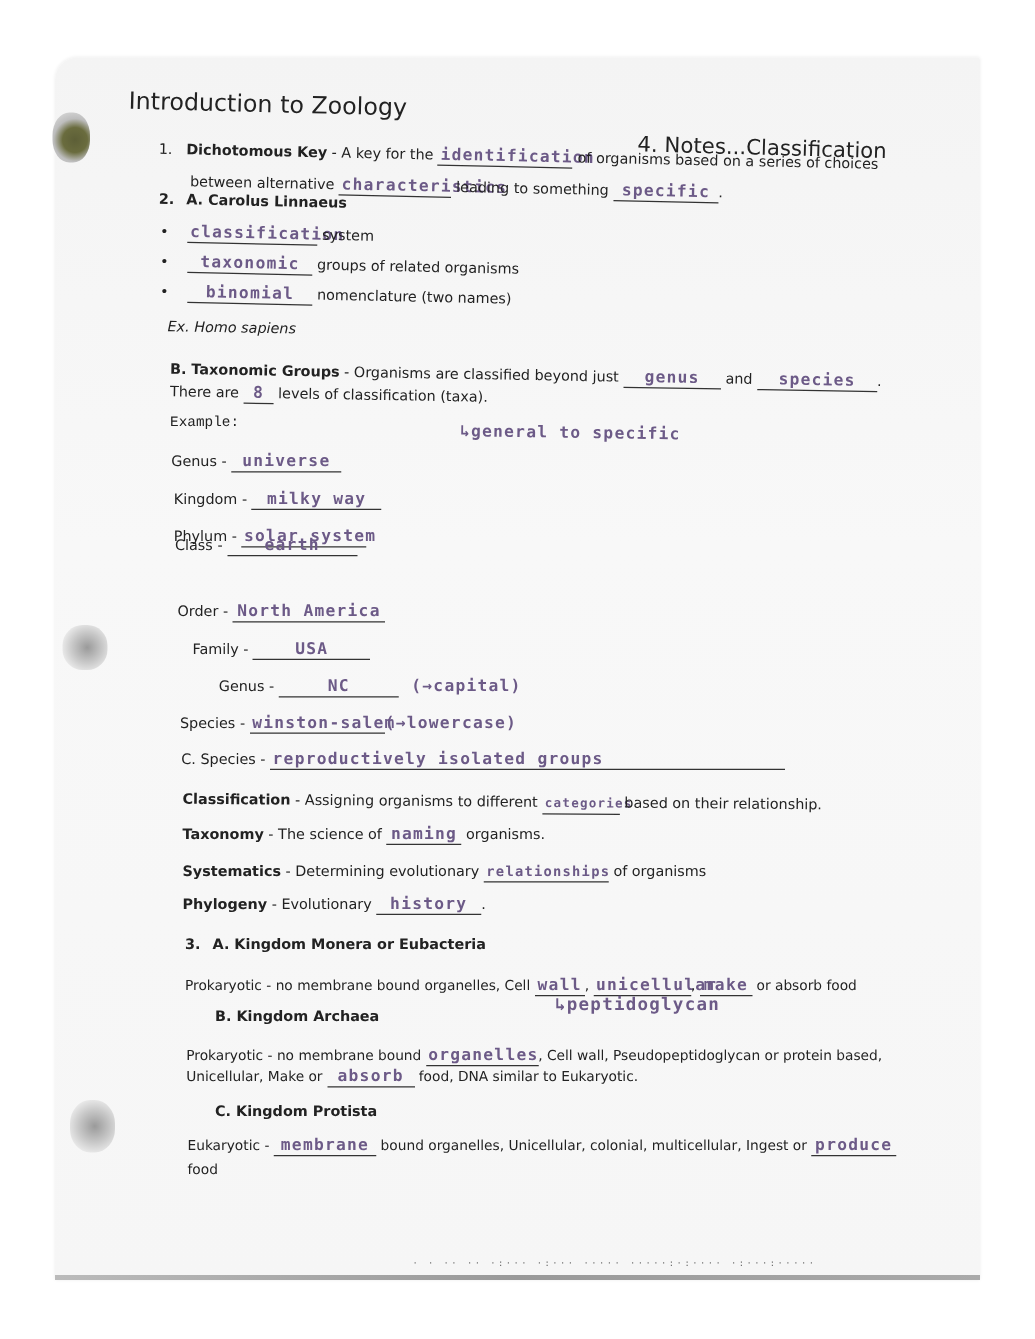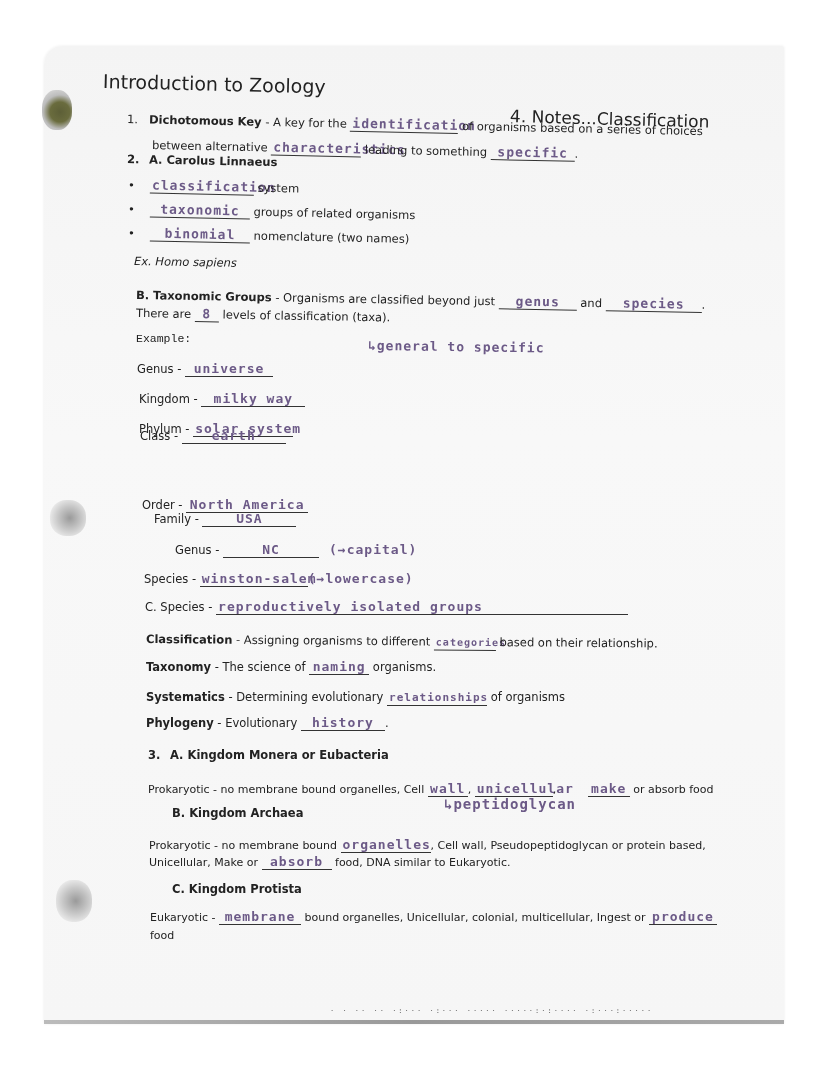"North America" span.hw { margin-top: 16px -> none }
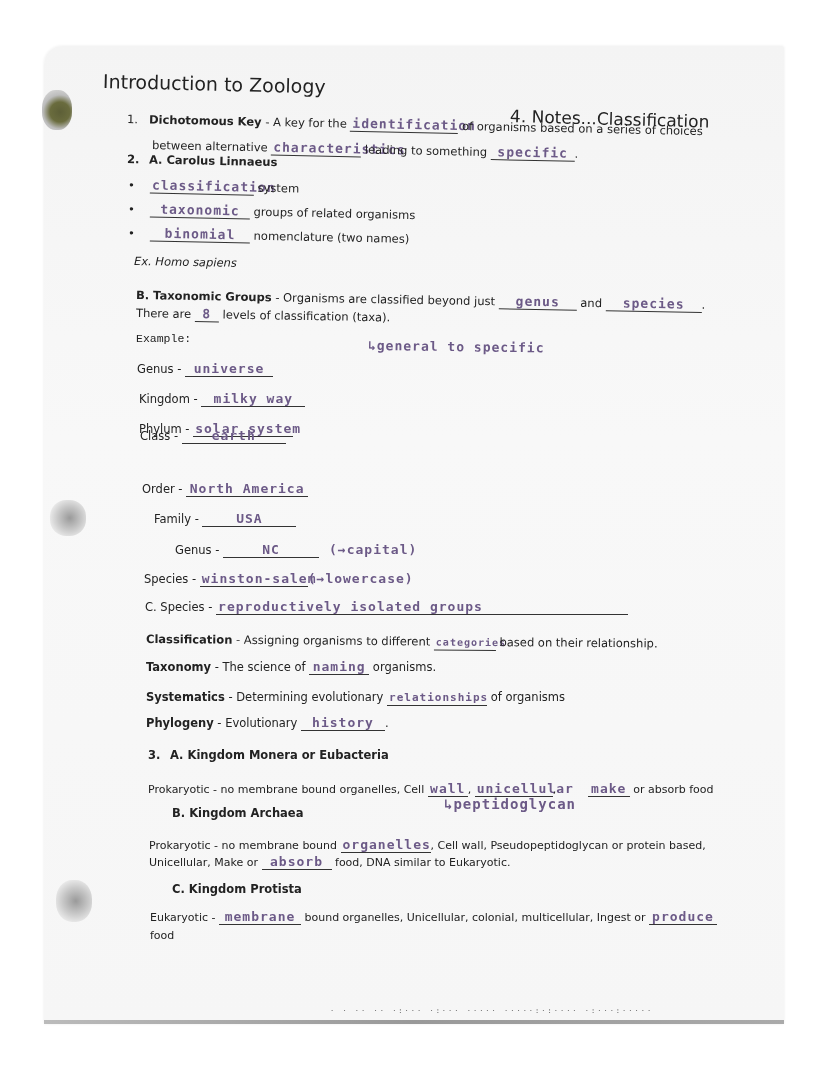"make" span.hw { margin-left: 28px -> none }
